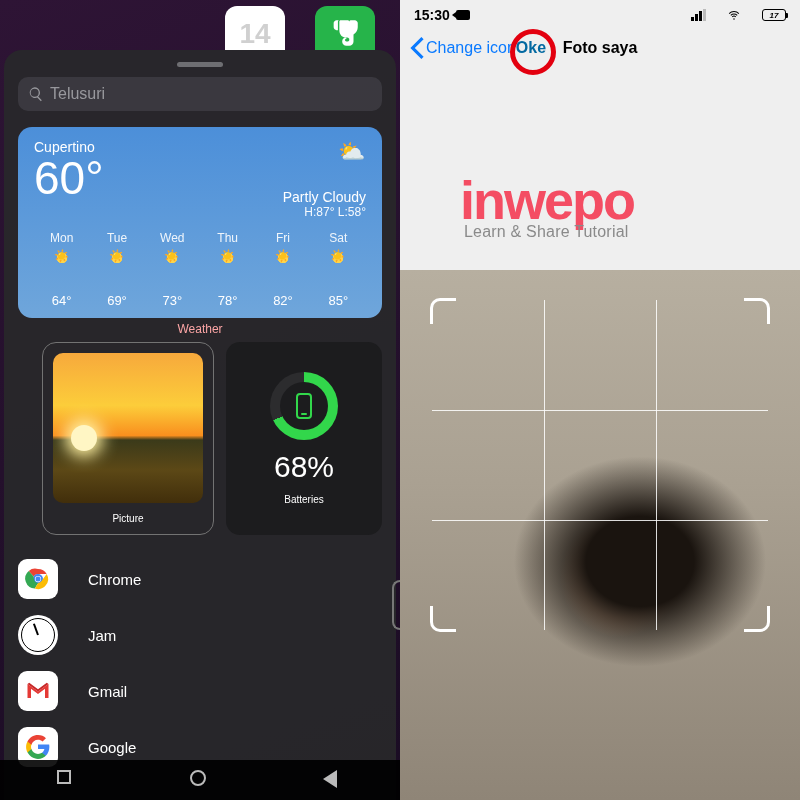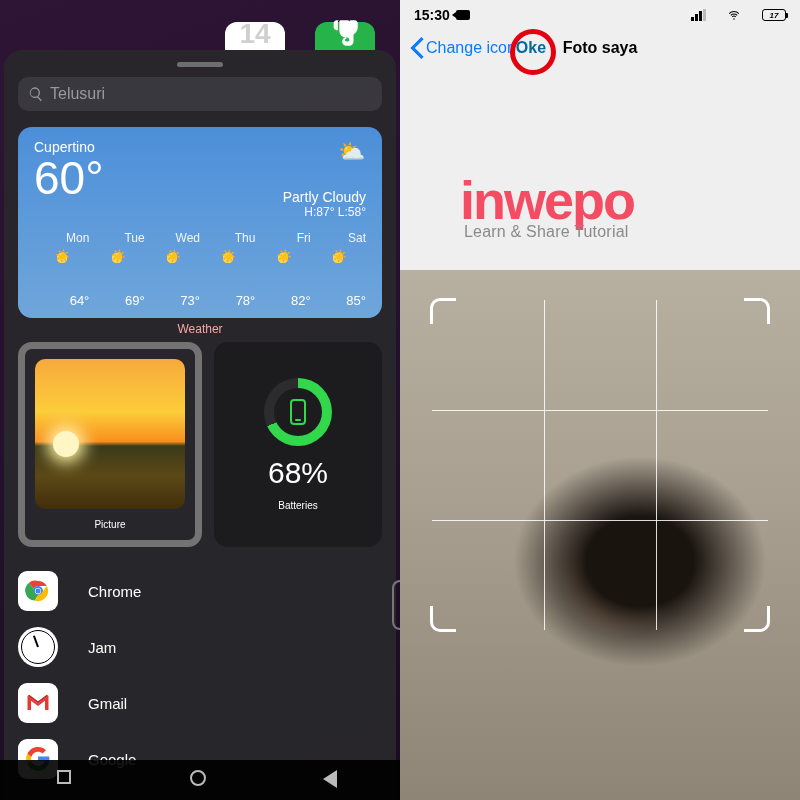"14" .happ { height: 28px -> 44px }
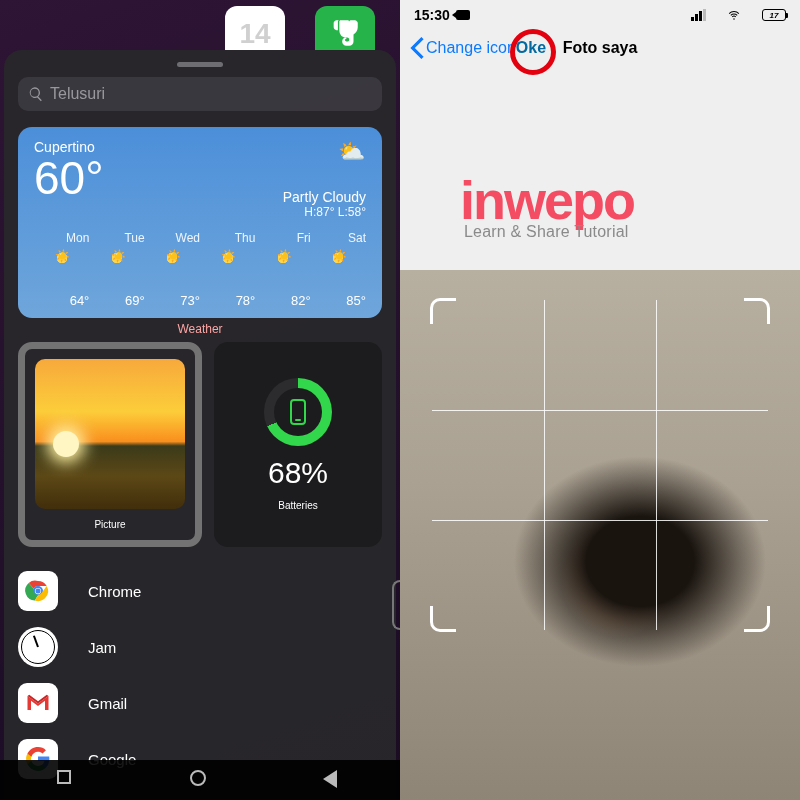"Mon" .wday { text-align: right -> center }
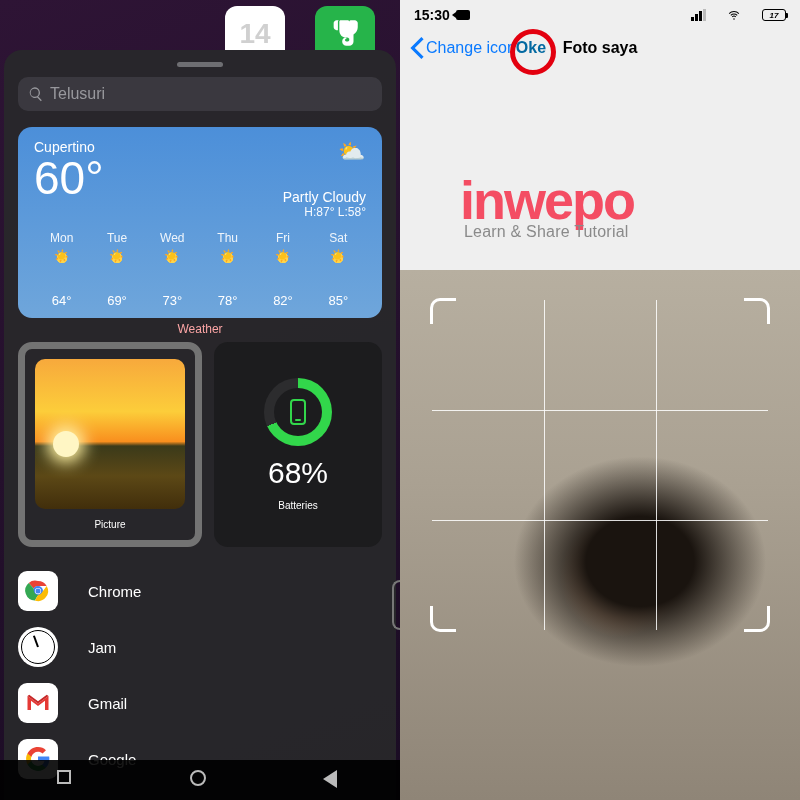"Picture" .picw { border: 7px solid #737373 -> 1px solid #737373; margin-left: none -> 24px }
